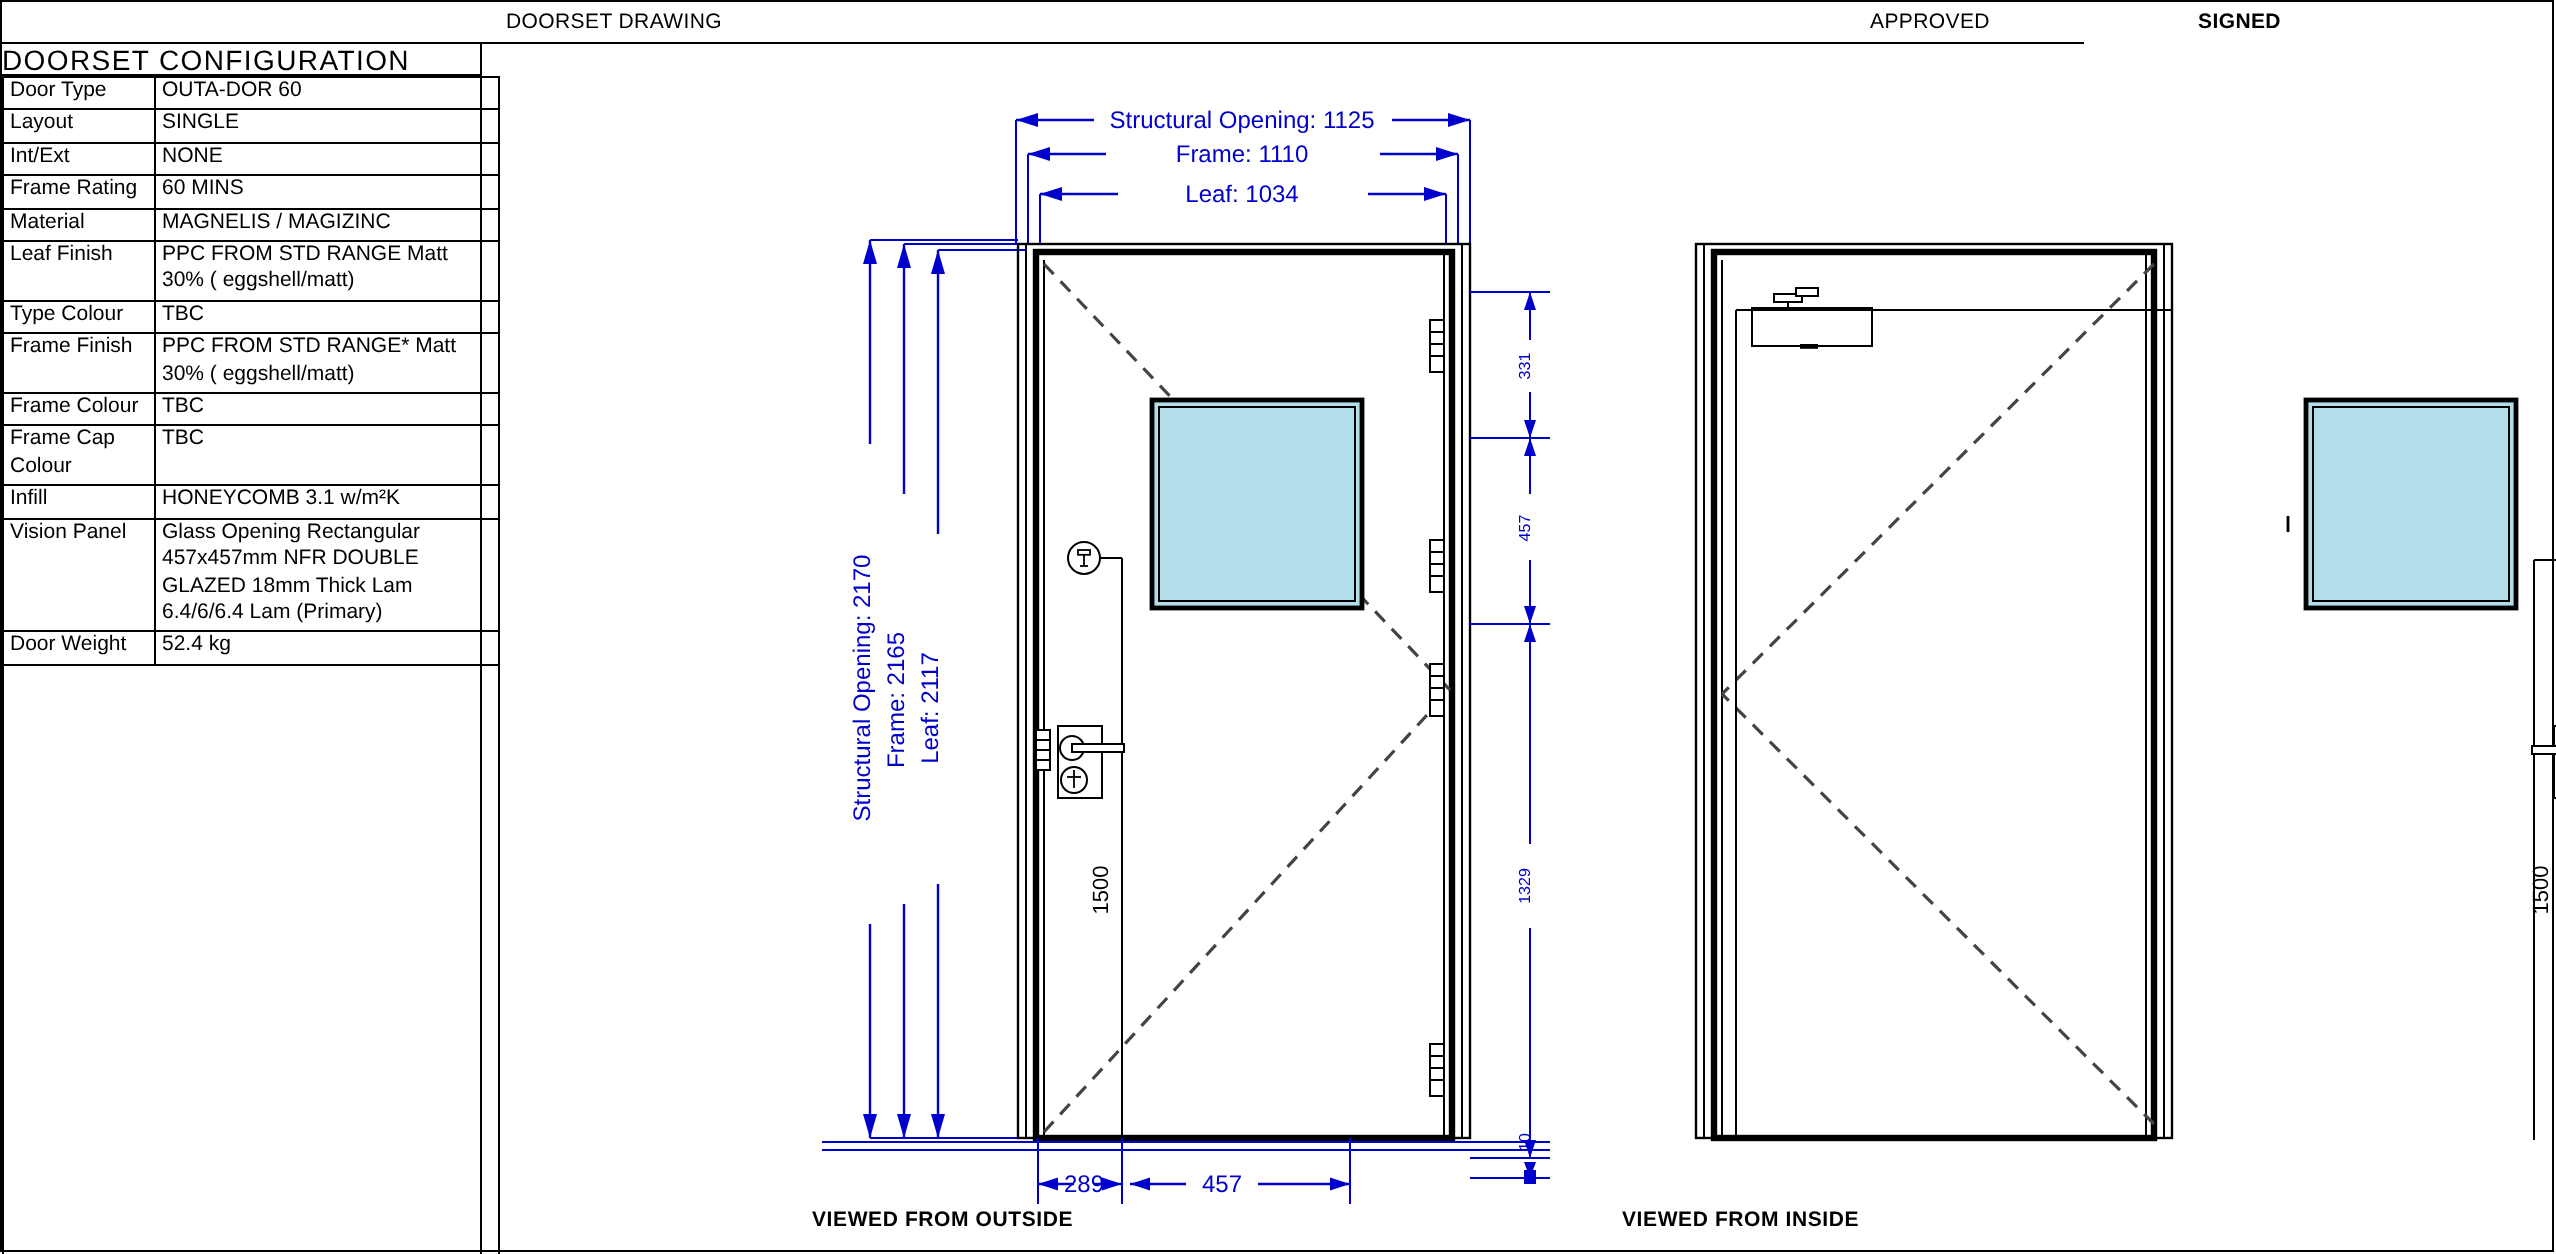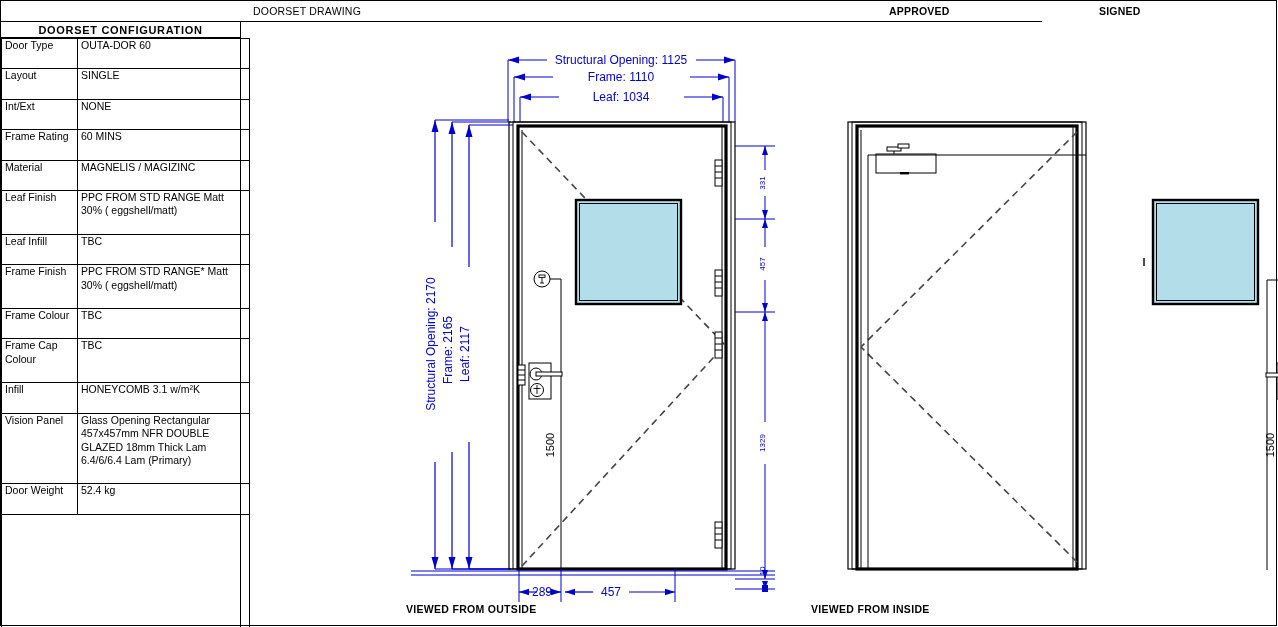"APPROVED" #tb-approved { font-weight: bold -> none; left: 888px -> 934px }
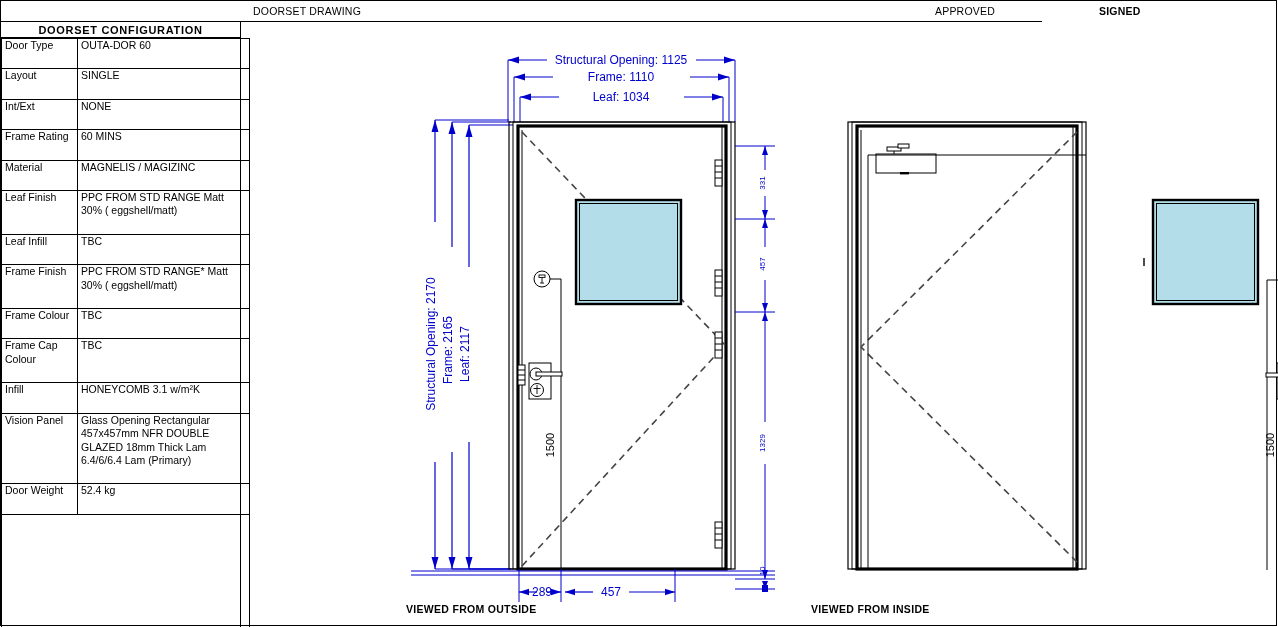"DOORSET CONFIGURATION" #cfgtitle { font-size: 11px -> 14px; font-weight: bold -> none; text-align: center -> left }
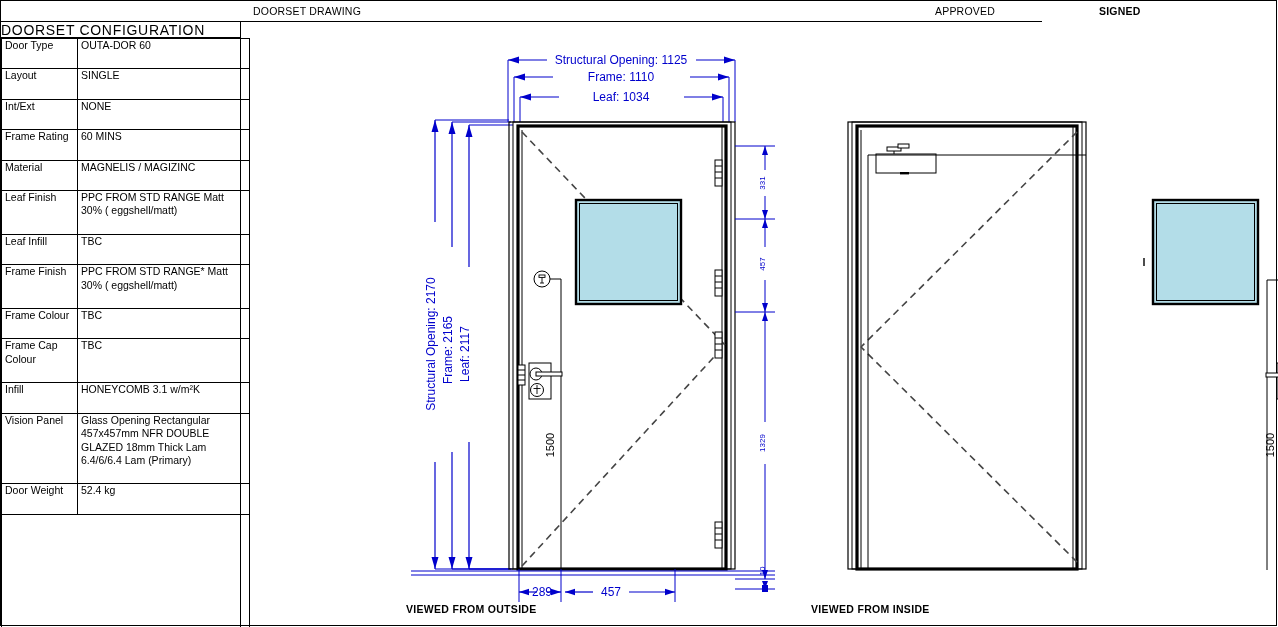"Door Type" #cfgtable td { padding: 0 2px 16px 3px -> 0 2px 2px 3px }
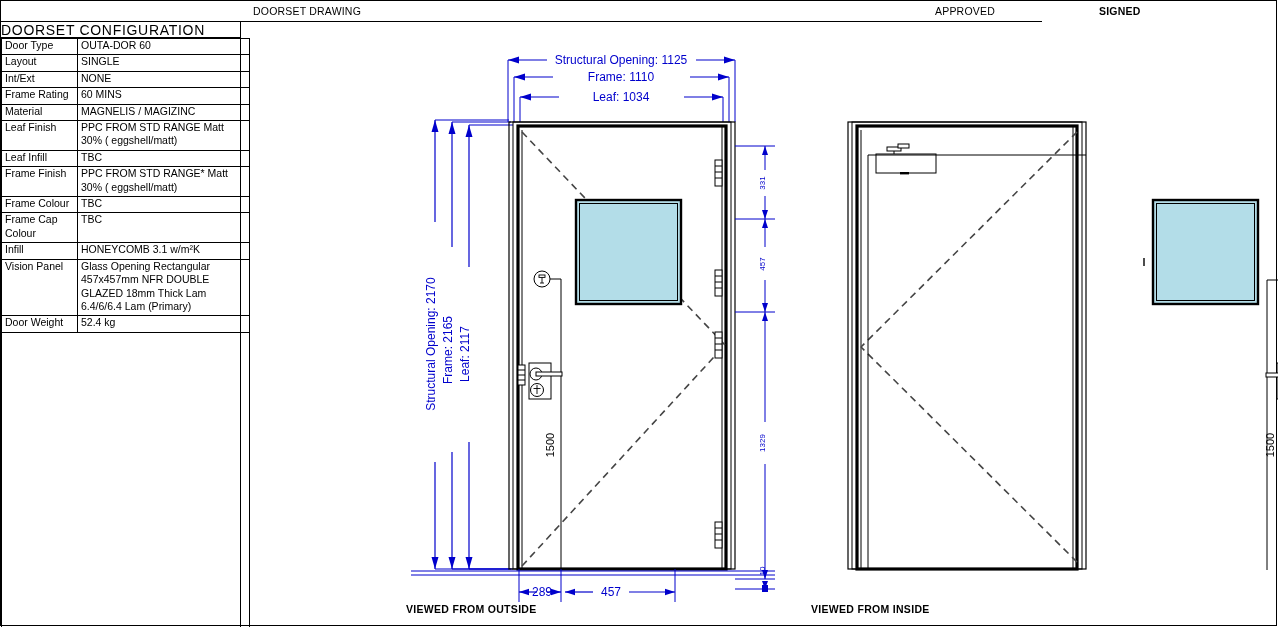"Leaf Infill" td.k { text: Leaf Infill -> Type Colour }
